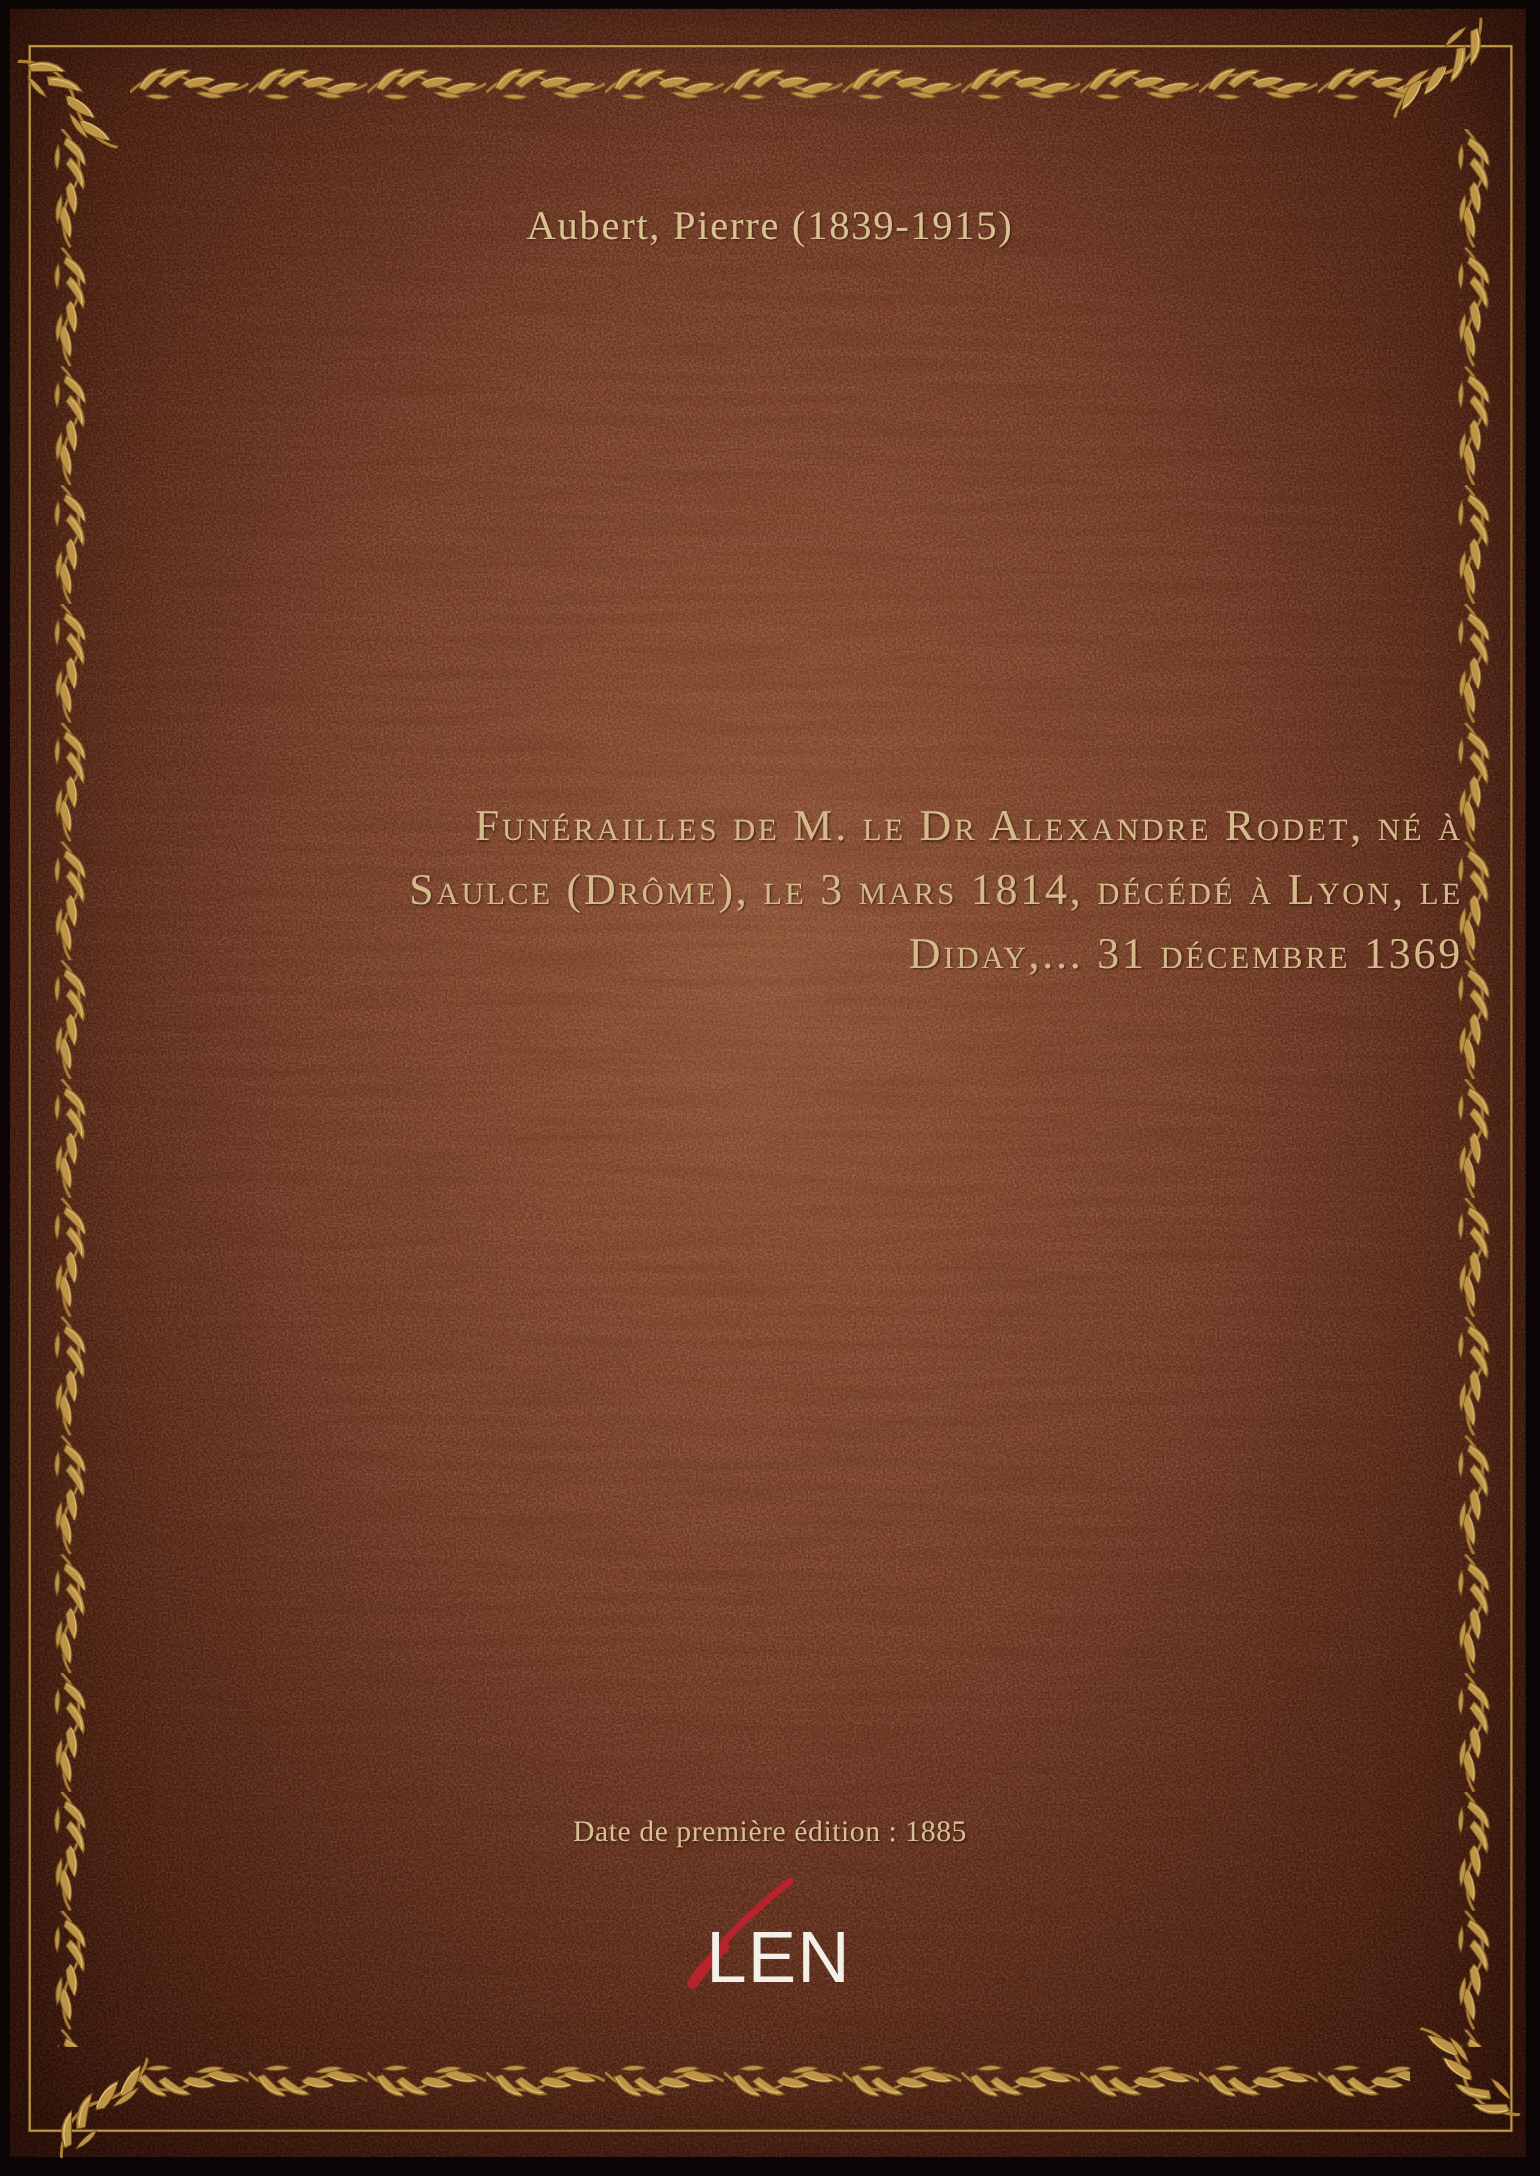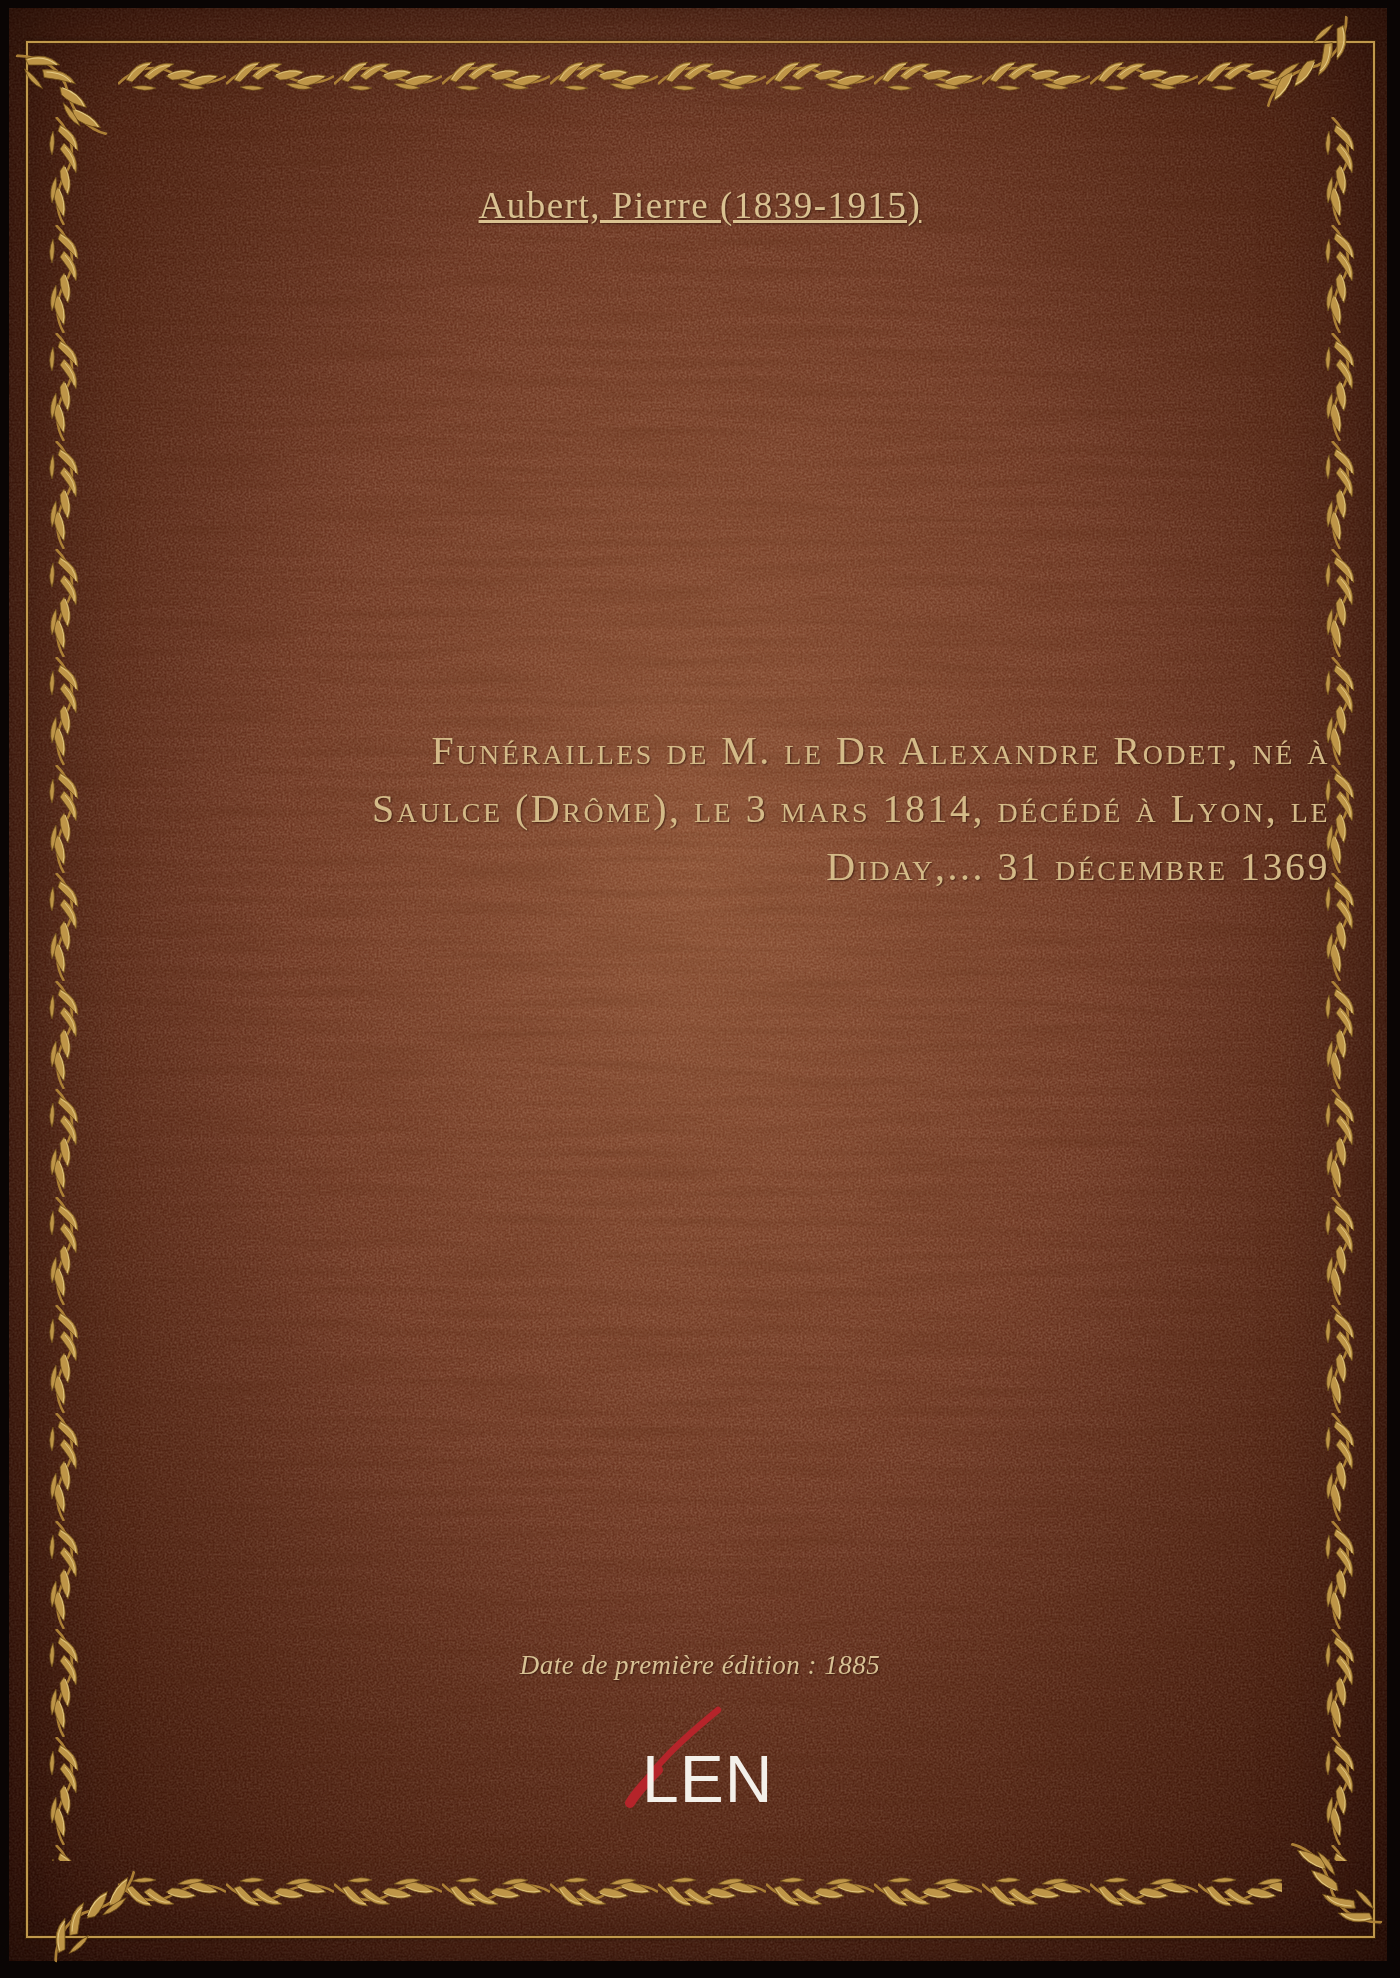"Aubert, Pierre (1839-1915)" .author { text-decoration: underline -> none }
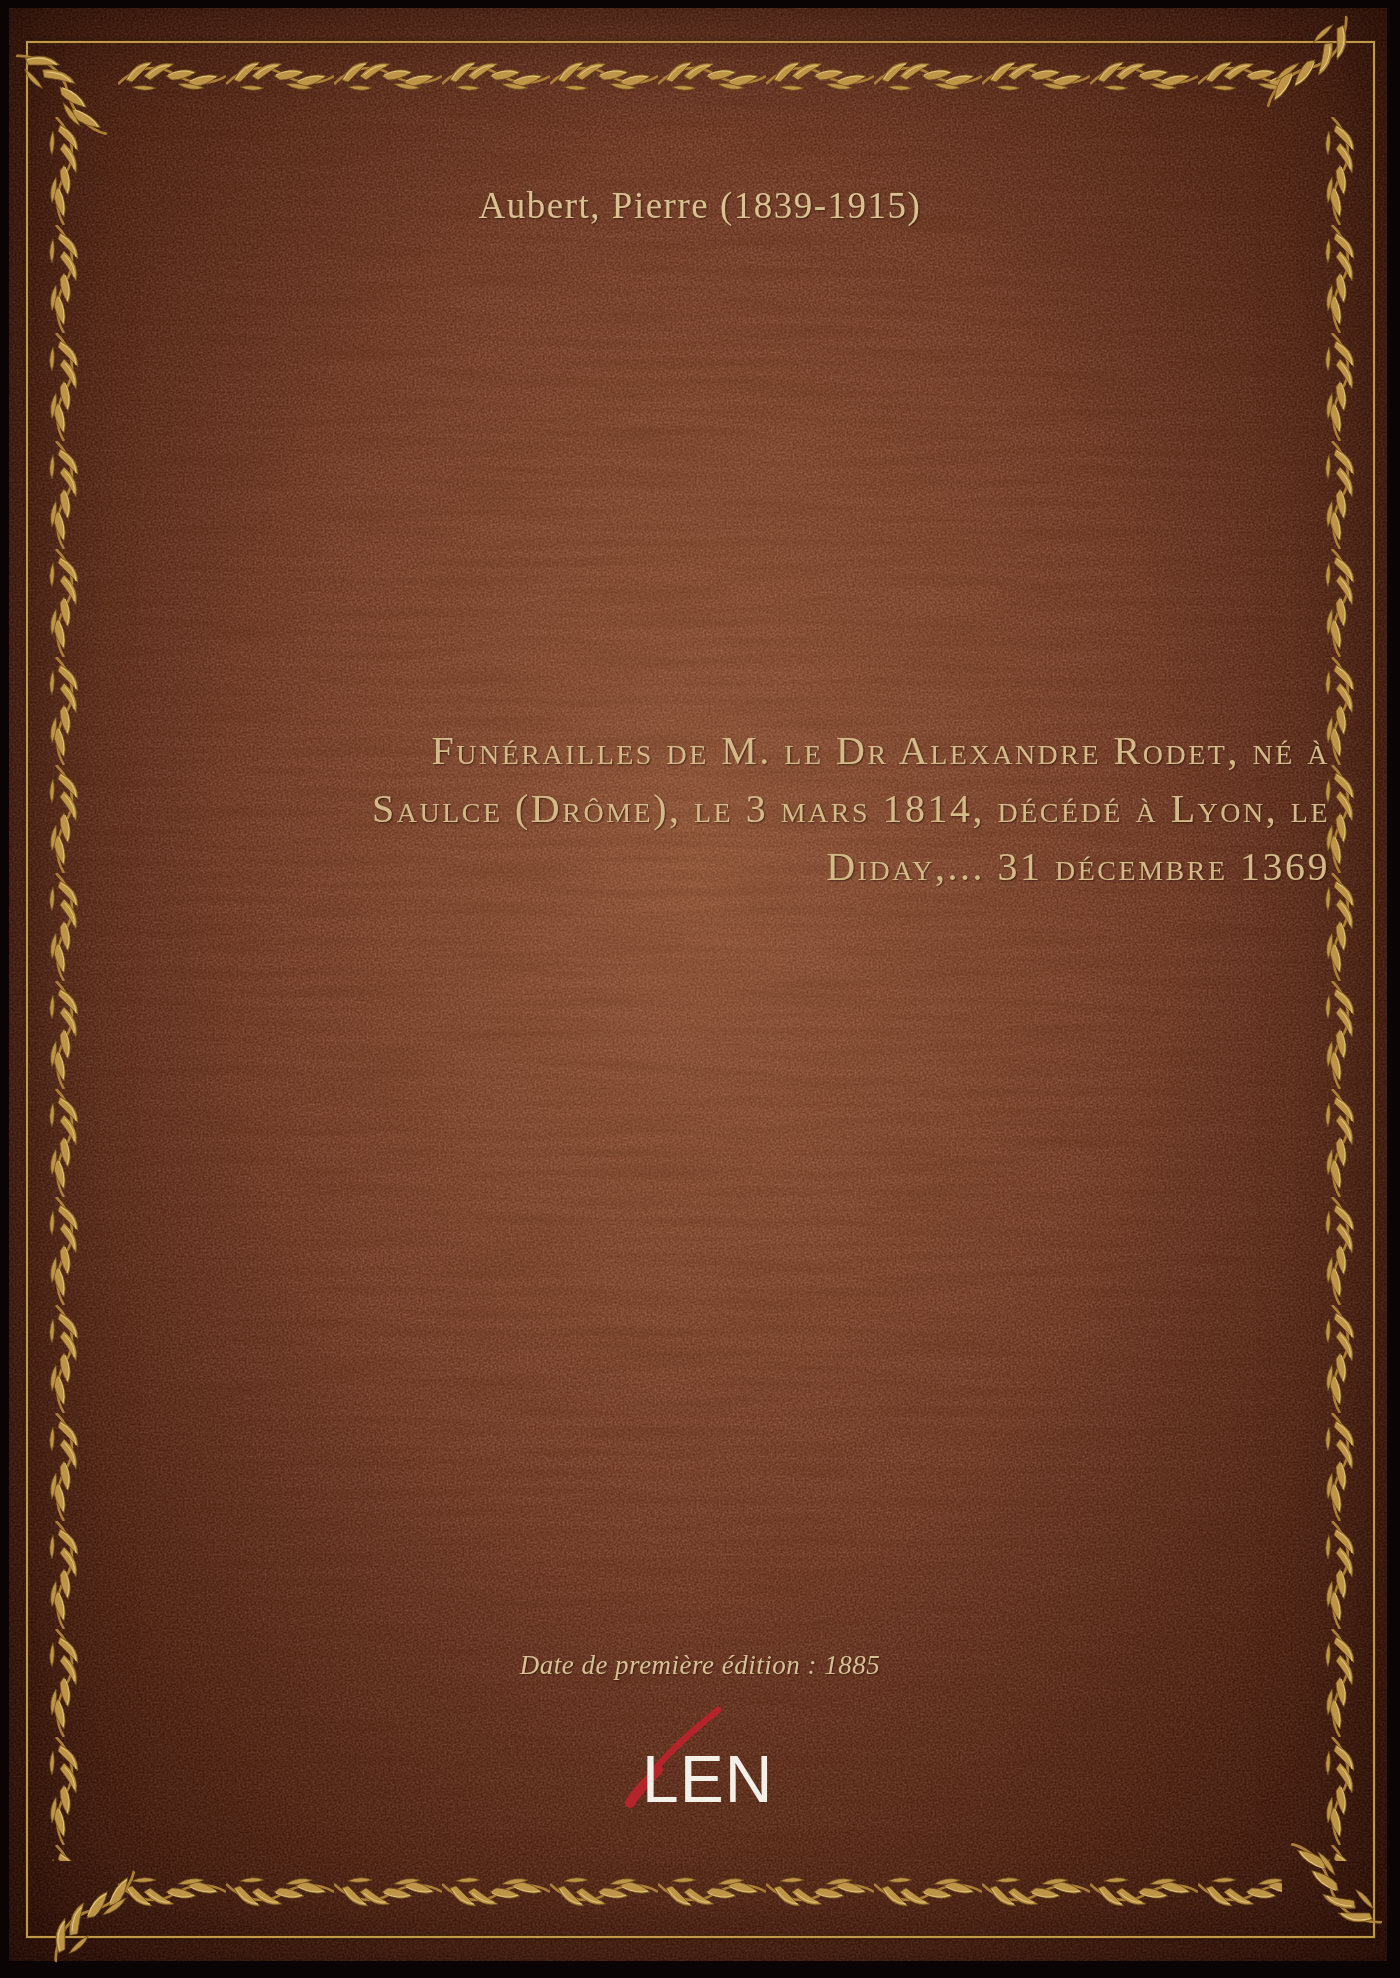"Date de première édition :" .edition { font-style: italic -> none }
